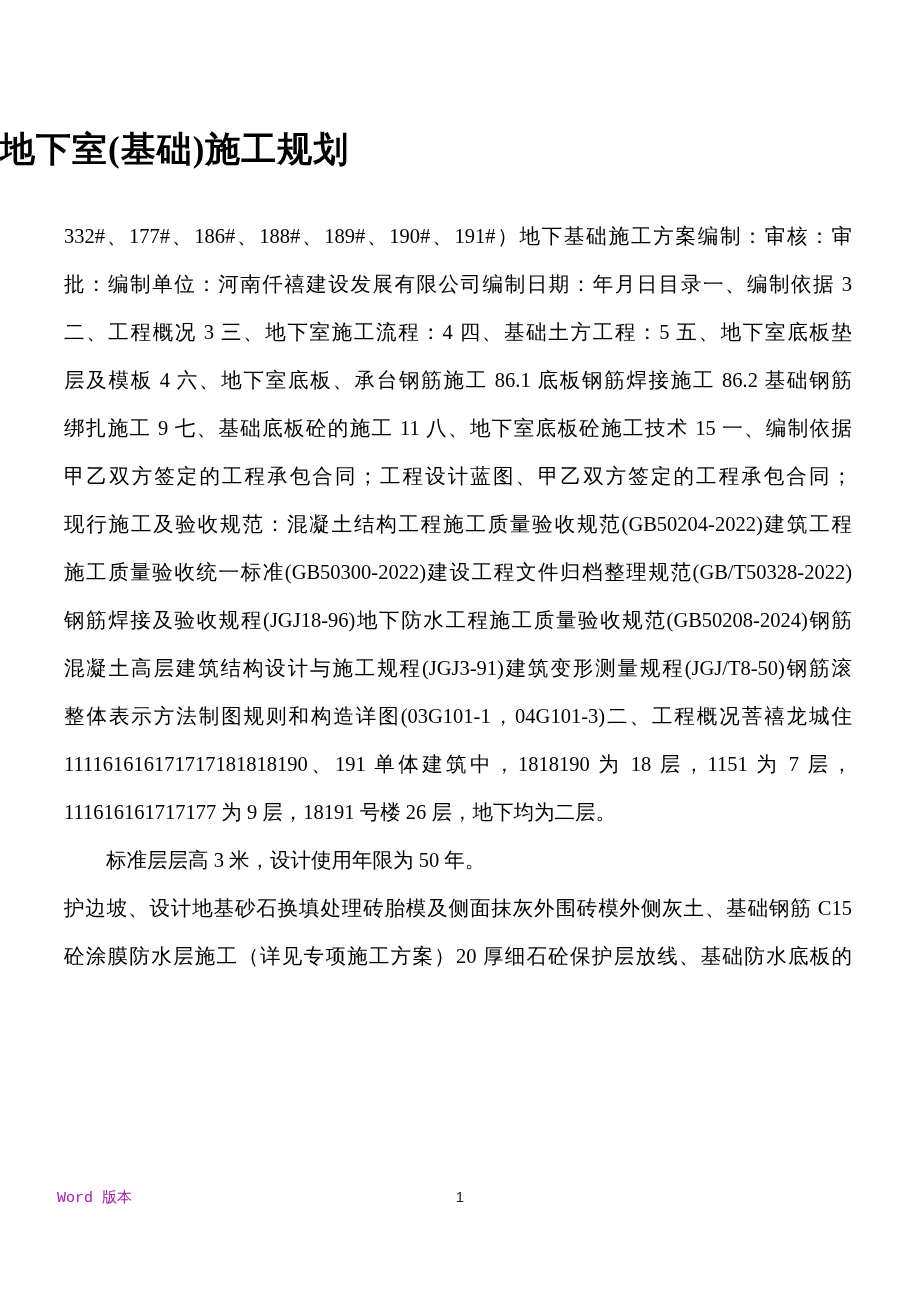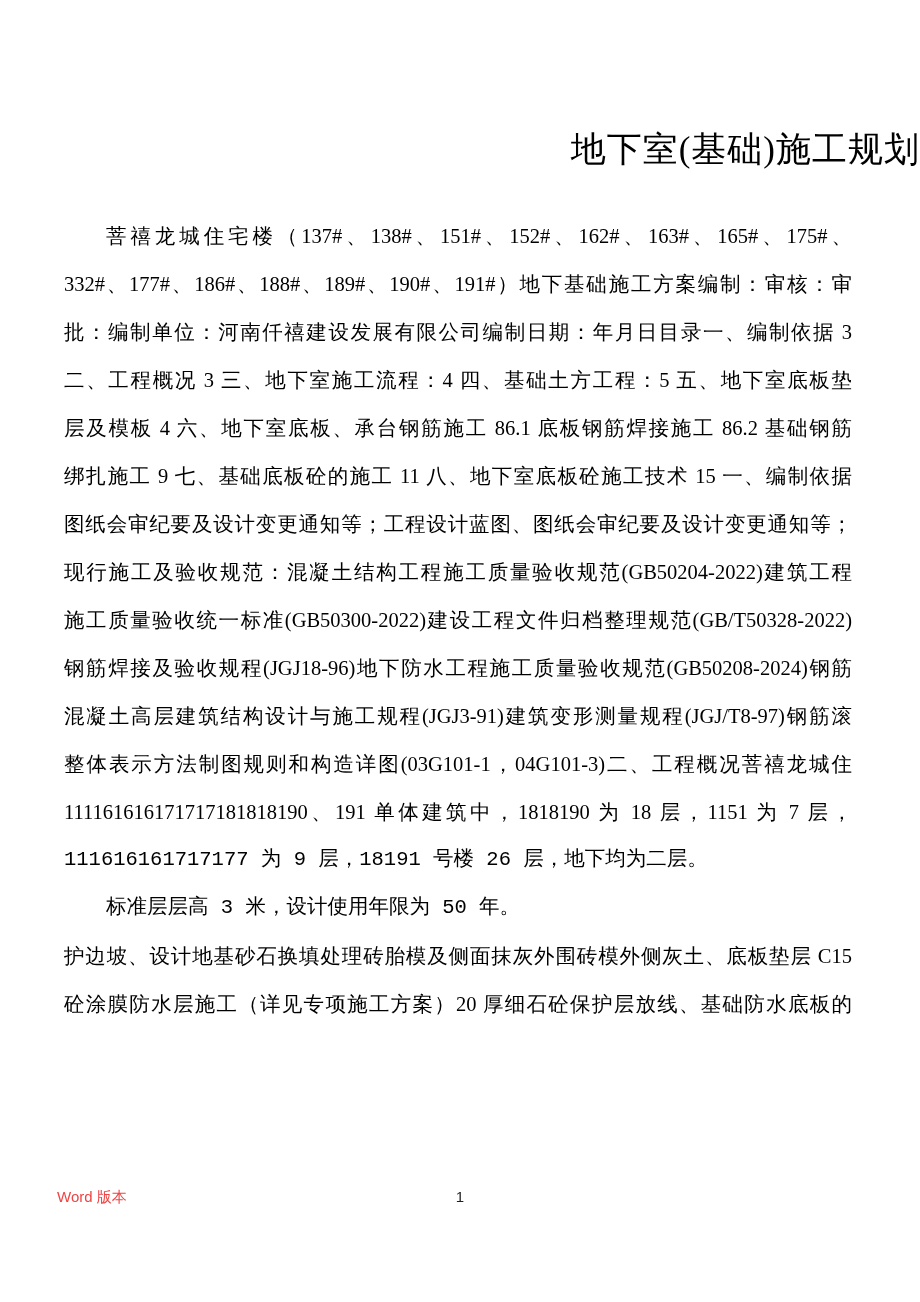"地下室(基础)施工规划" .doc-title { font-weight: 400 -> 700; text-align: right -> left }
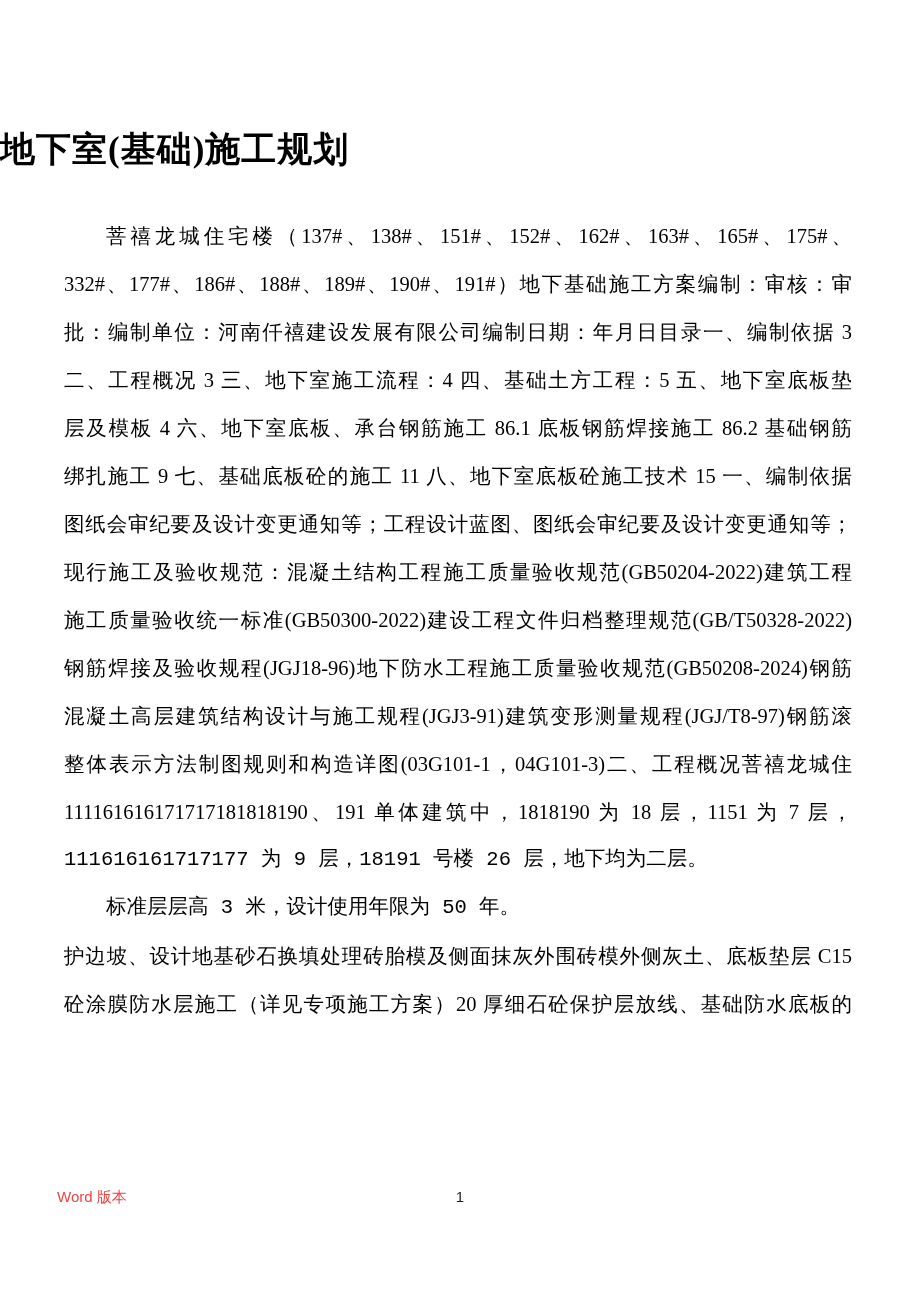"菩禧龙城住宅楼（137#、138#、151#、152#、162#、163#、16" div.line { html: <div>菩禧龙城住宅楼（137#、138#、151#、152#、162#、163#、165#、175#、</div> -> none }
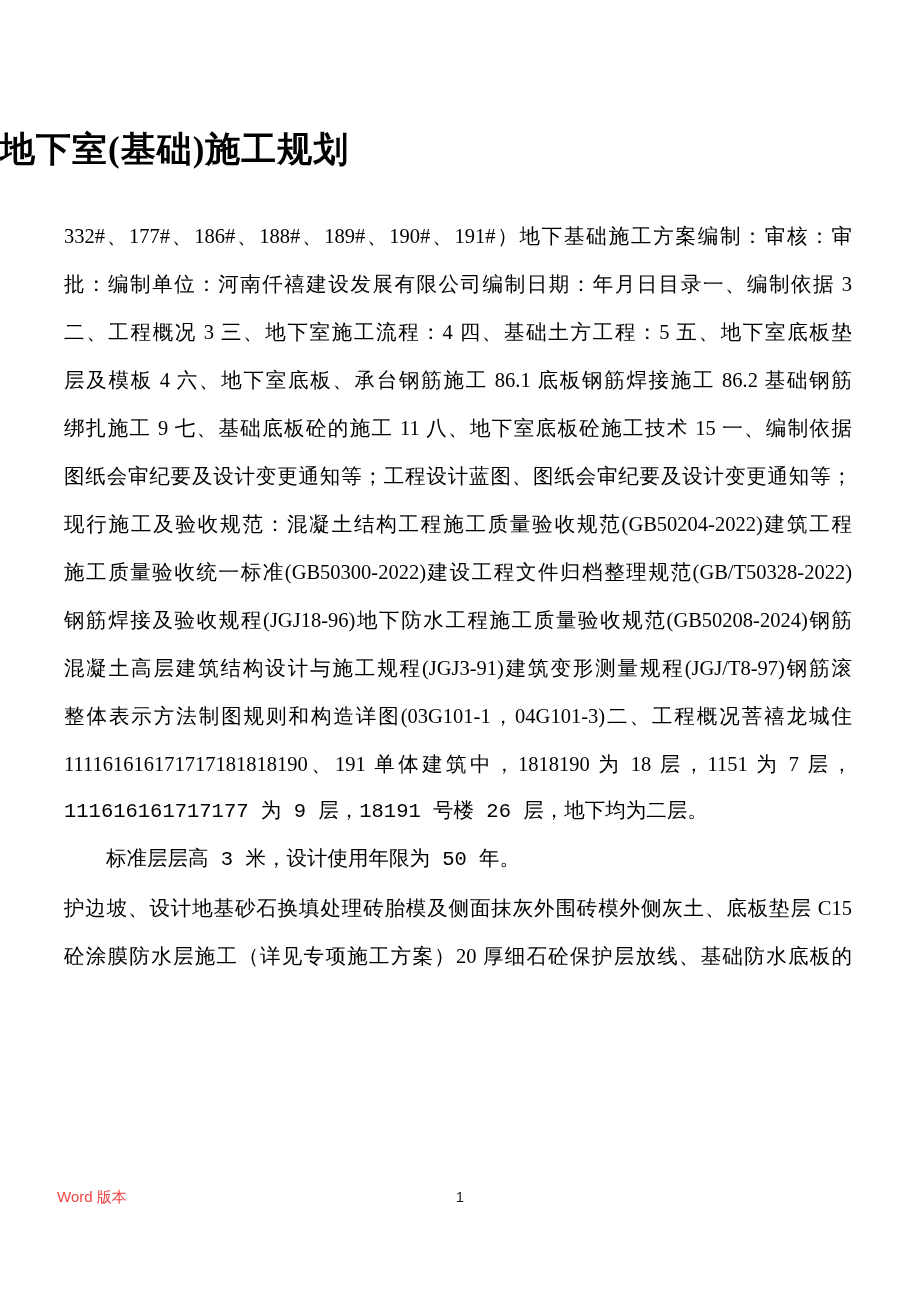"图纸会审纪要及设计变更通知等；工程设计蓝图、图纸会审纪要及设计变更通知等；" div.line { text: 图纸会审纪要及设计变更通知等；工程设计蓝图、图纸会审纪要及设计变更通知等 -> 甲乙双方签定的工程承包合同；工程设计蓝图、甲乙双方签定的工程承包合同 }
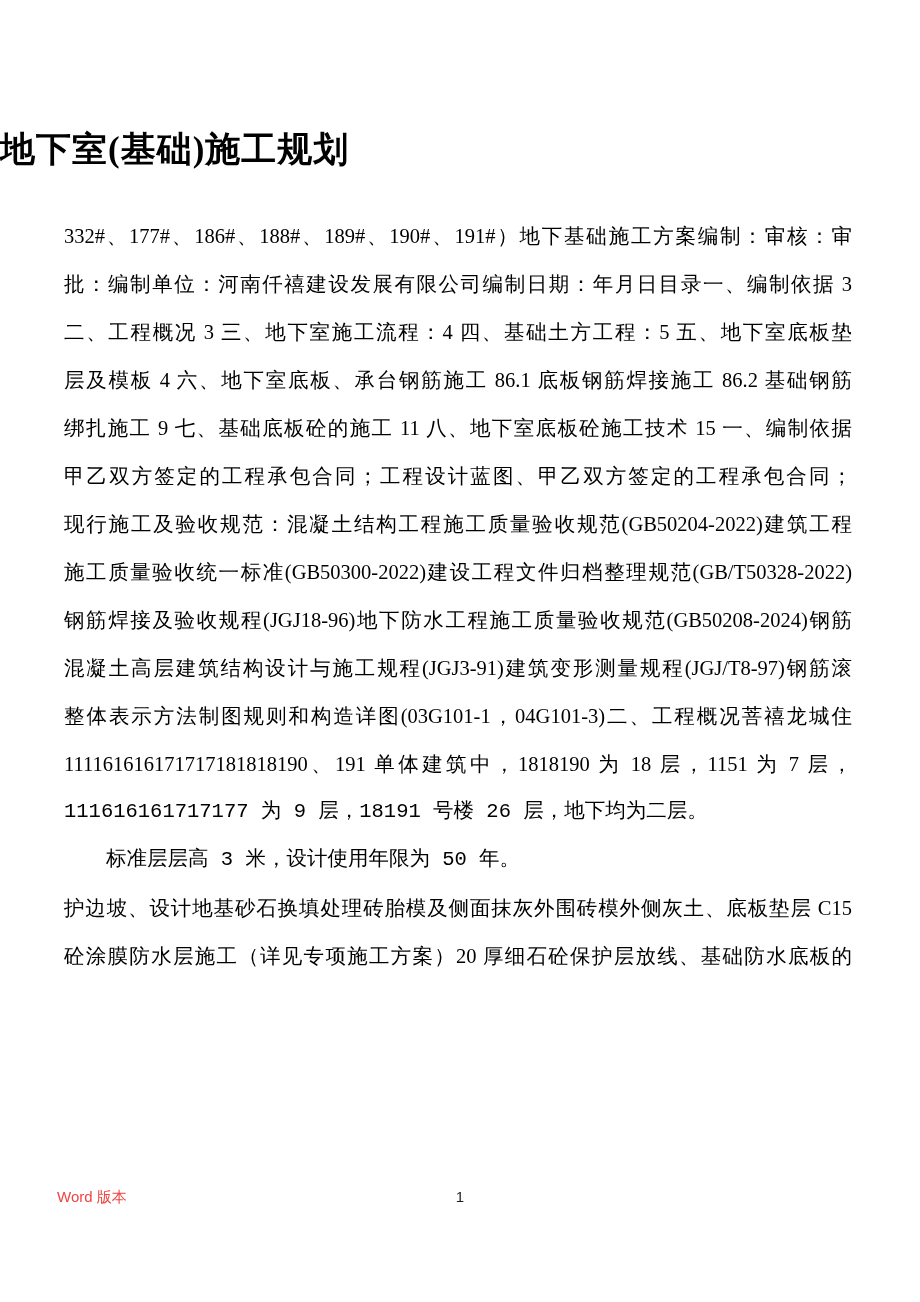"混凝土高层建筑结构设计与施工规程(JGJ3-91)建筑变形测量规程(JGJ/T8" div.line { text: JGJ/T8-97 -> JGJ/T8-50 }
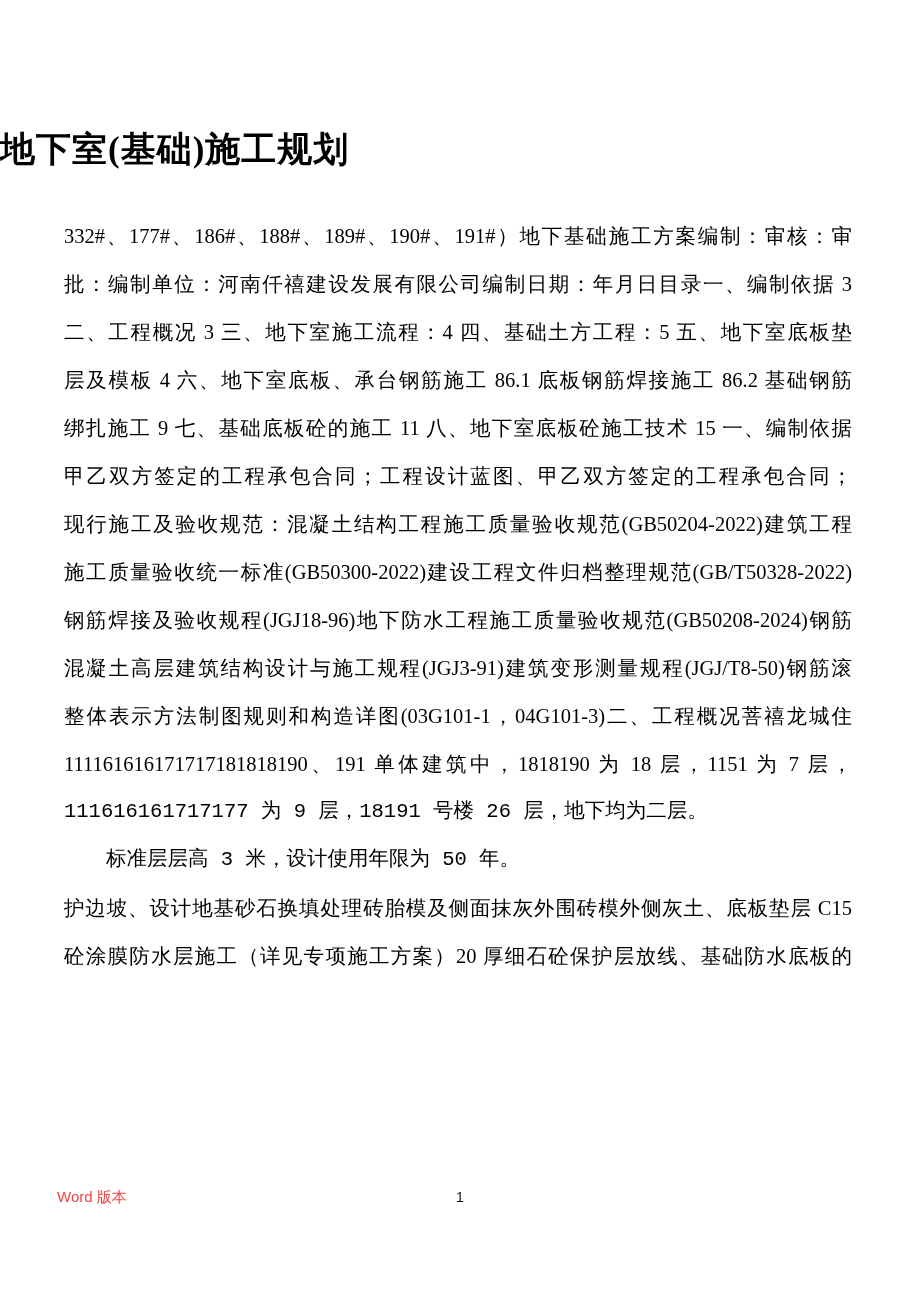"111616161717177 为 9 层，18191 号楼" .line.plain { font-family: Liberation Mono, monospace -> none }
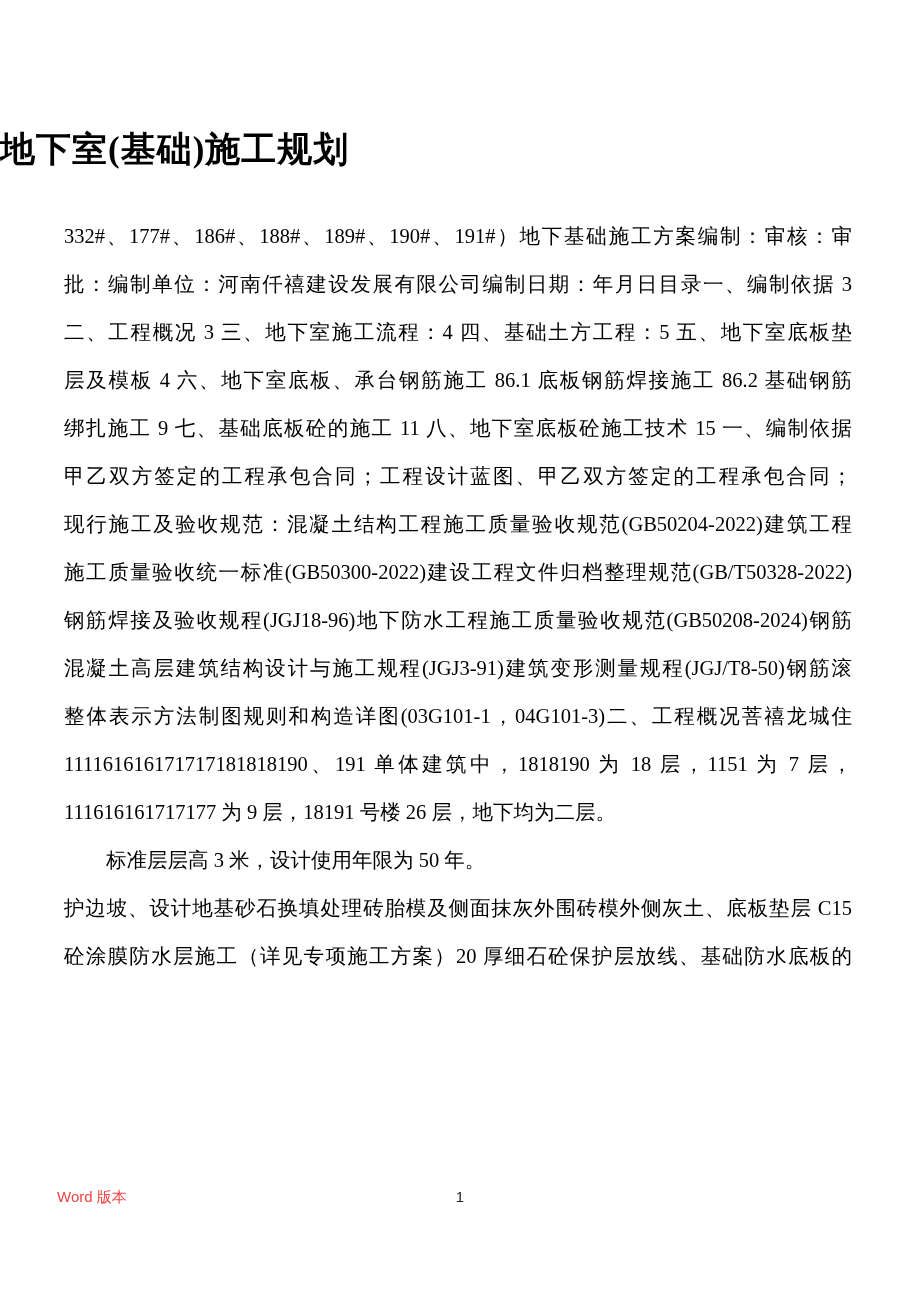"护边坡、设计地基砂石换填处理砖胎模及侧面抹灰外围砖模外侧灰土、底板垫层 C15" div.line { text: 底板垫层 -> 基础钢筋 }
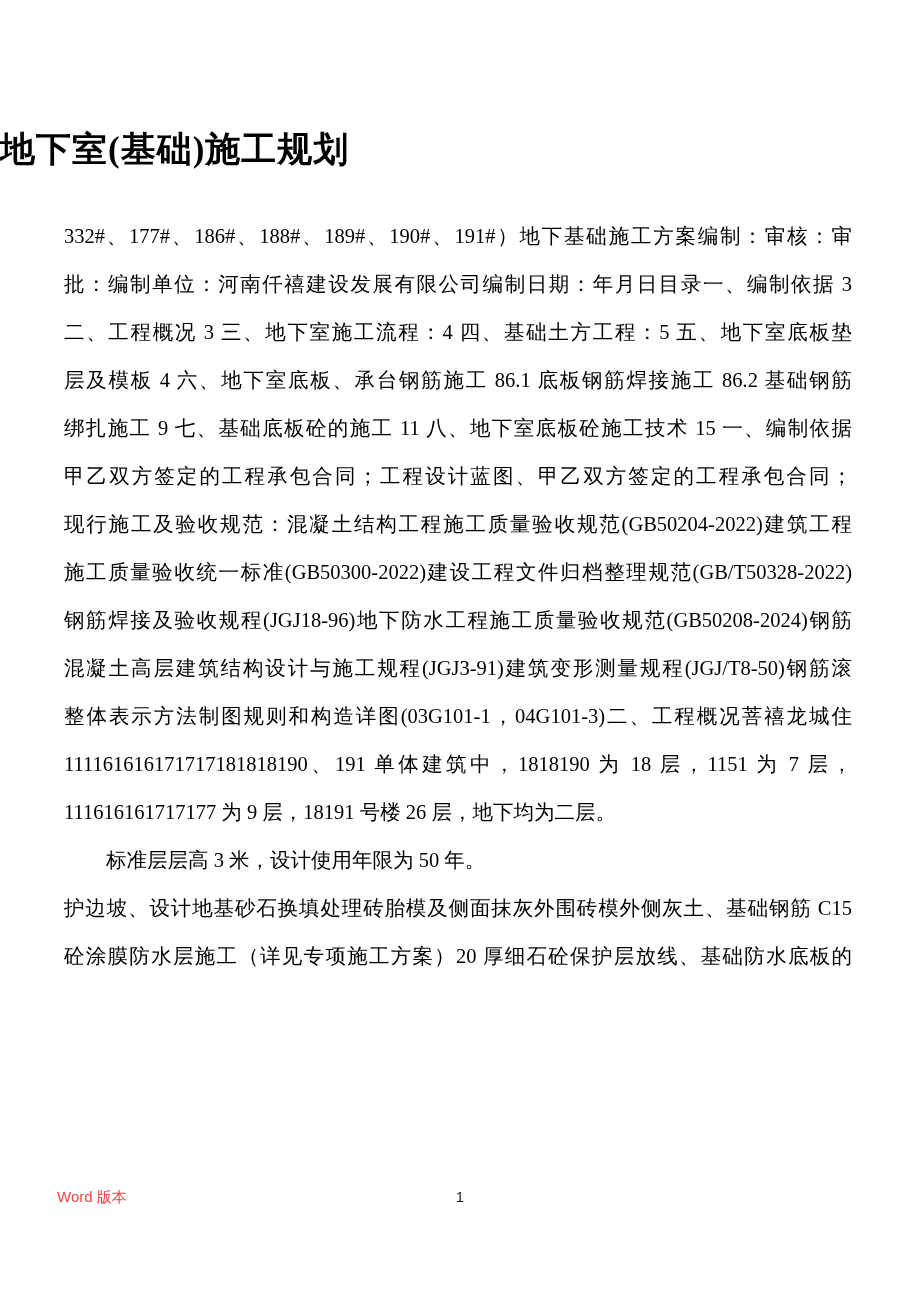"Word 版本" .footer-version { color: #ef4444 -> #a21caf; font-family: none -> Liberation Mono, monospace }
